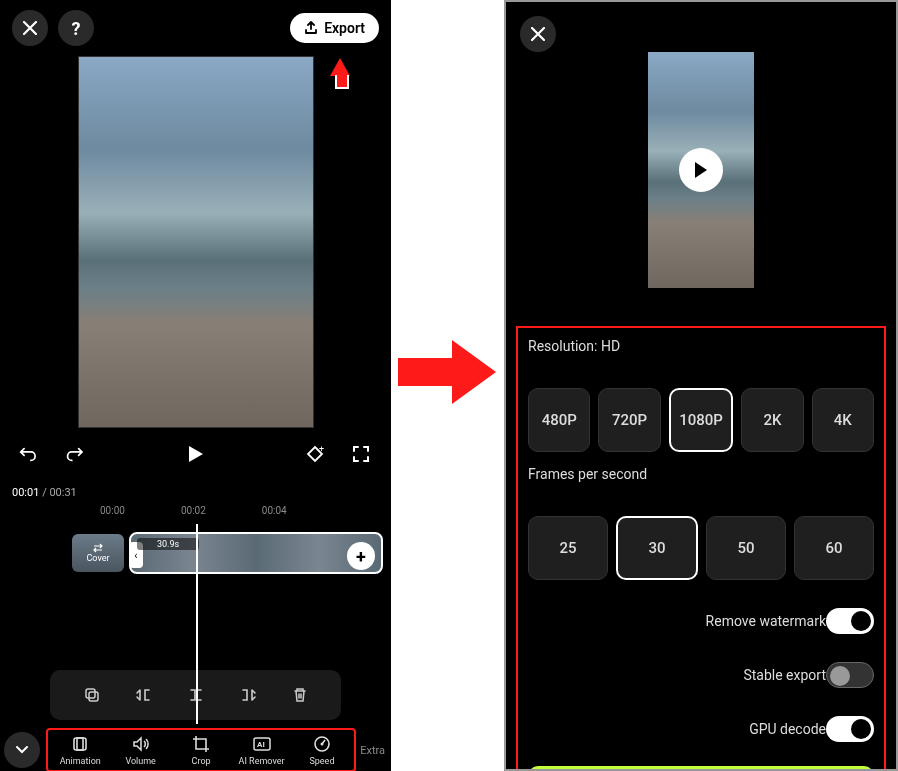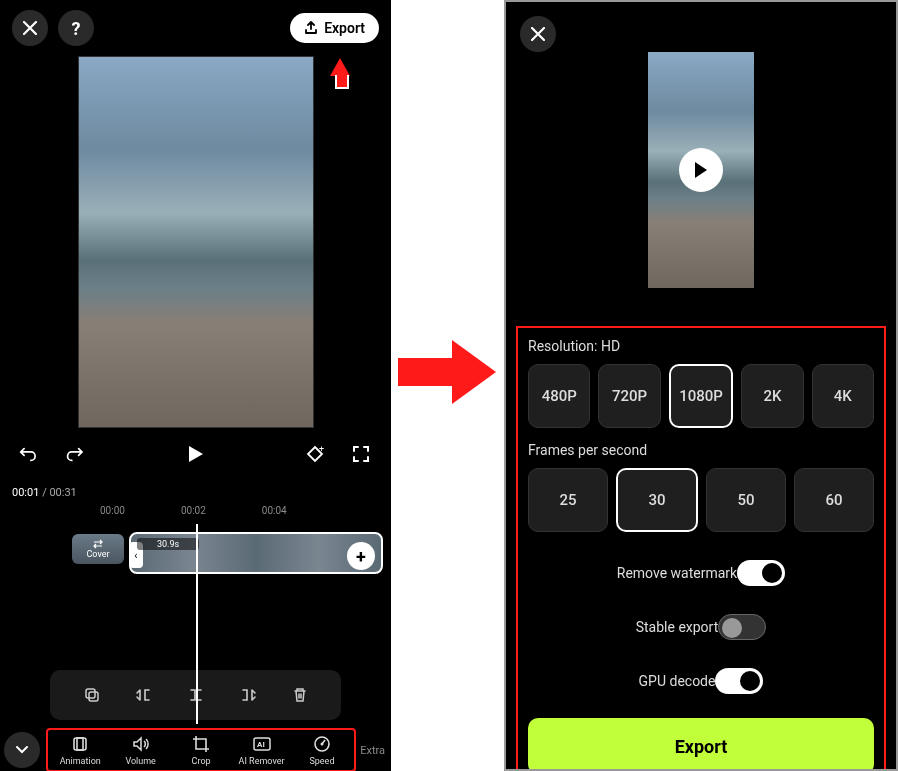"480P" .option-btn { margin-top: none -> 24px }
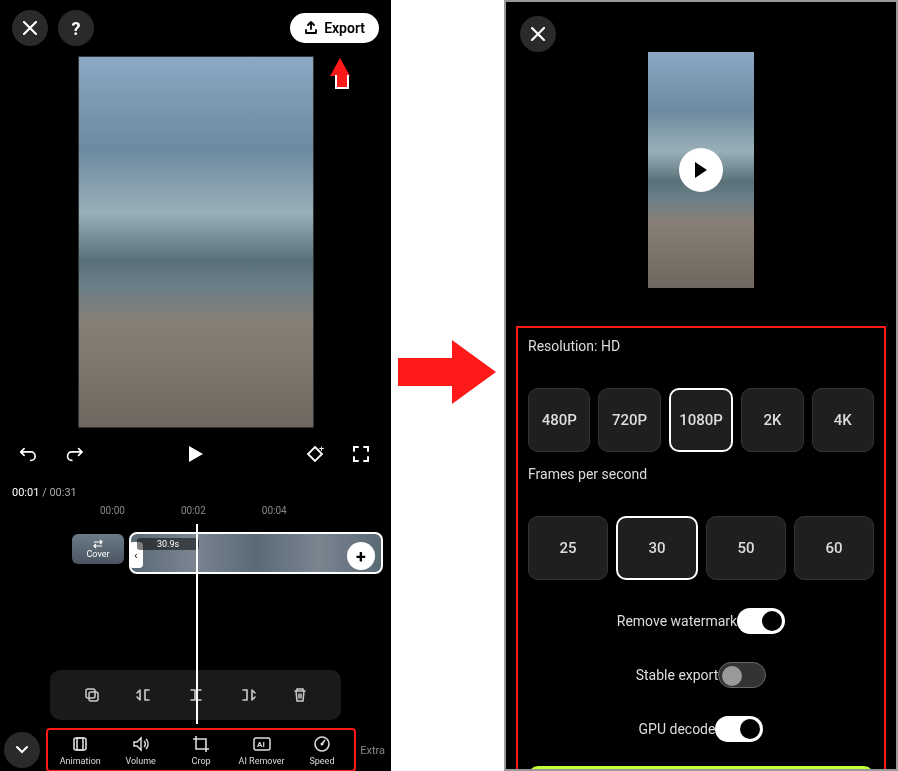"Cover" .cover-clip { height: 30px -> 38px }
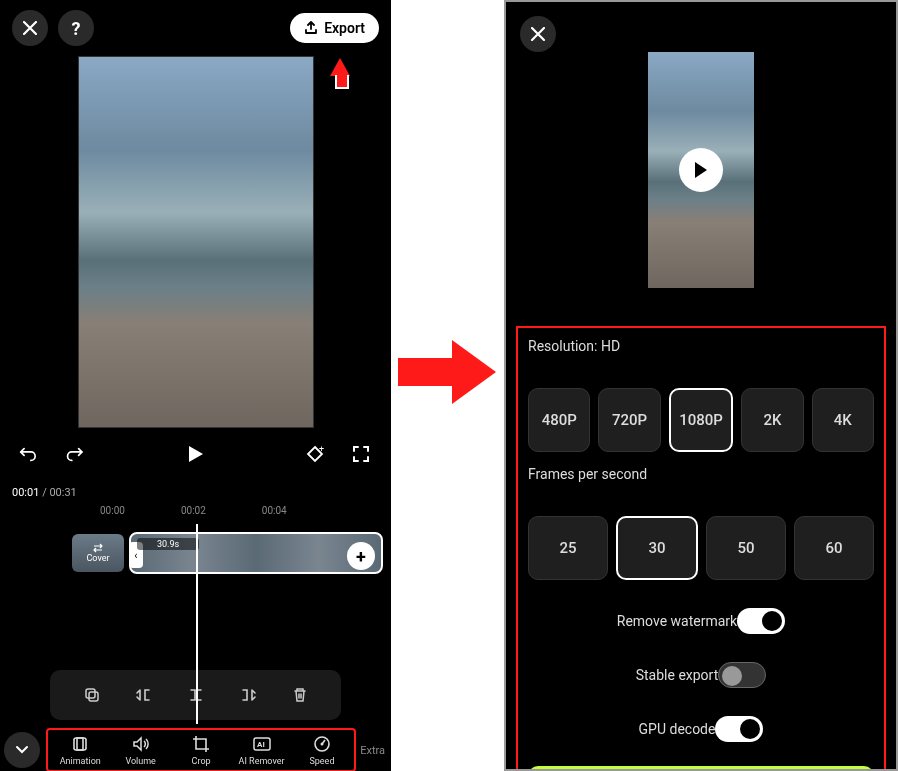"Remove watermark" .toggle-row { justify-content: center -> flex-end }
